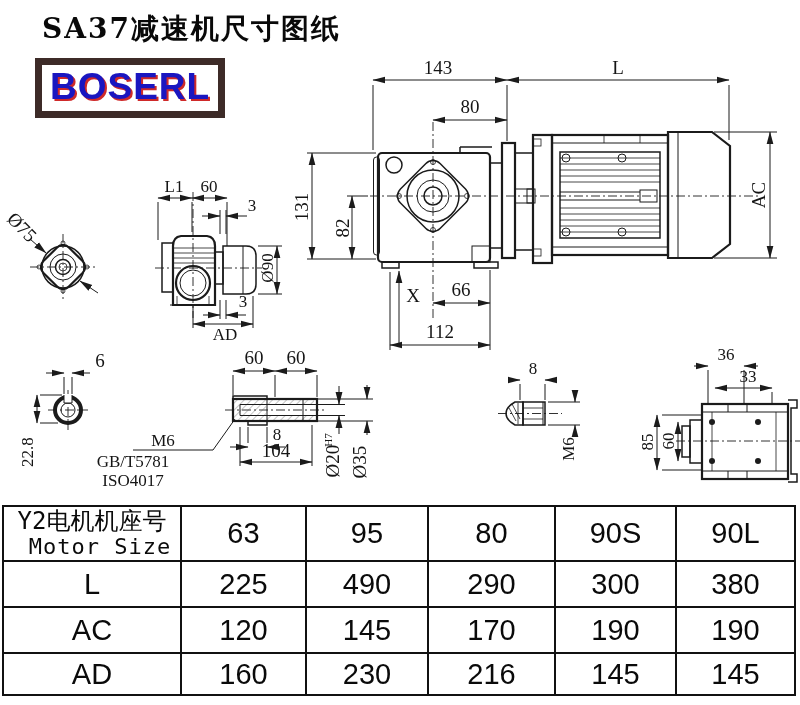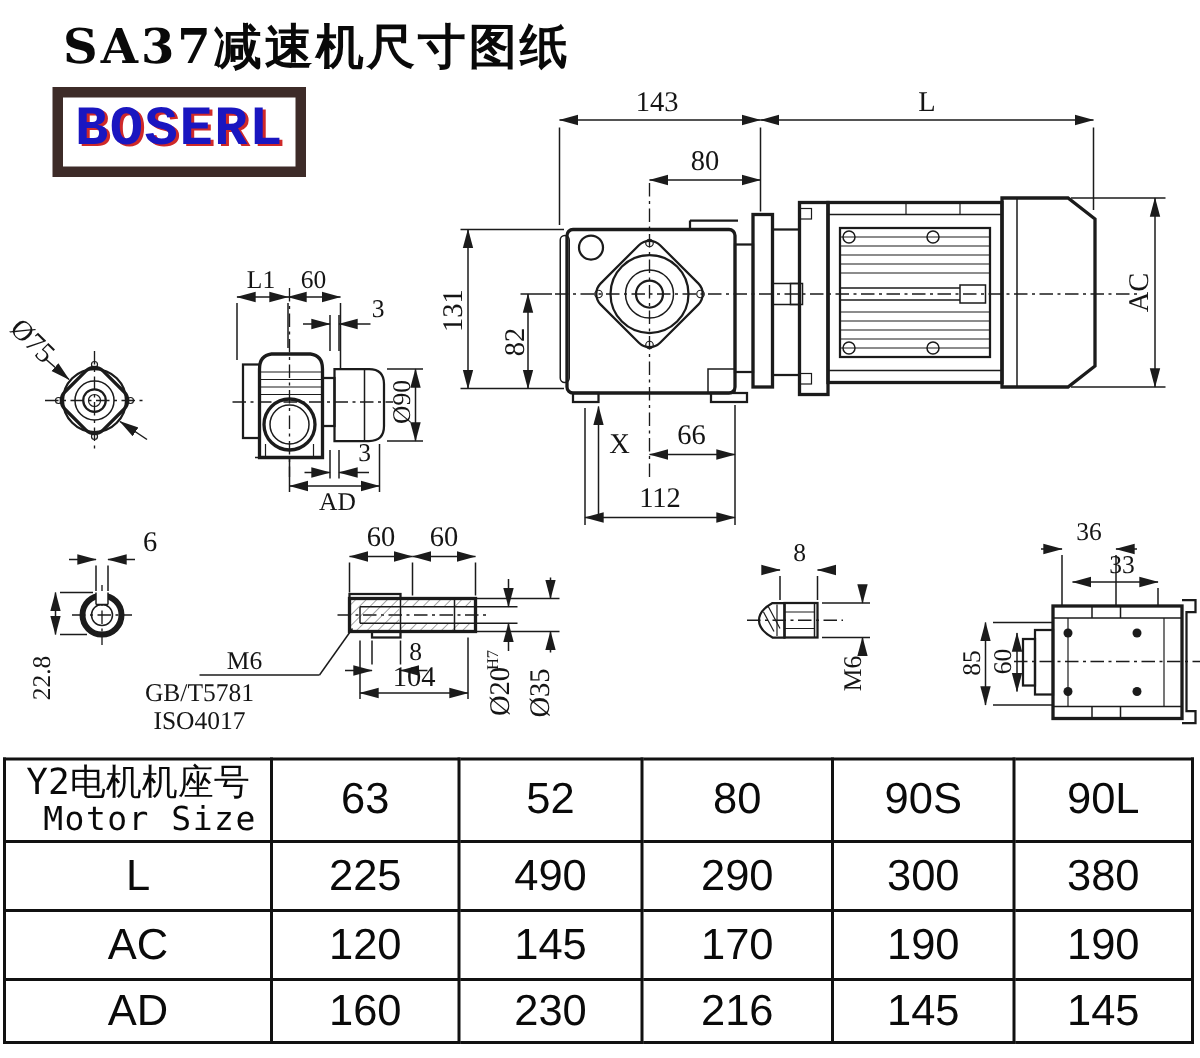"SA37减速机尺寸图纸" .title { font-size: 32px -> 28px }
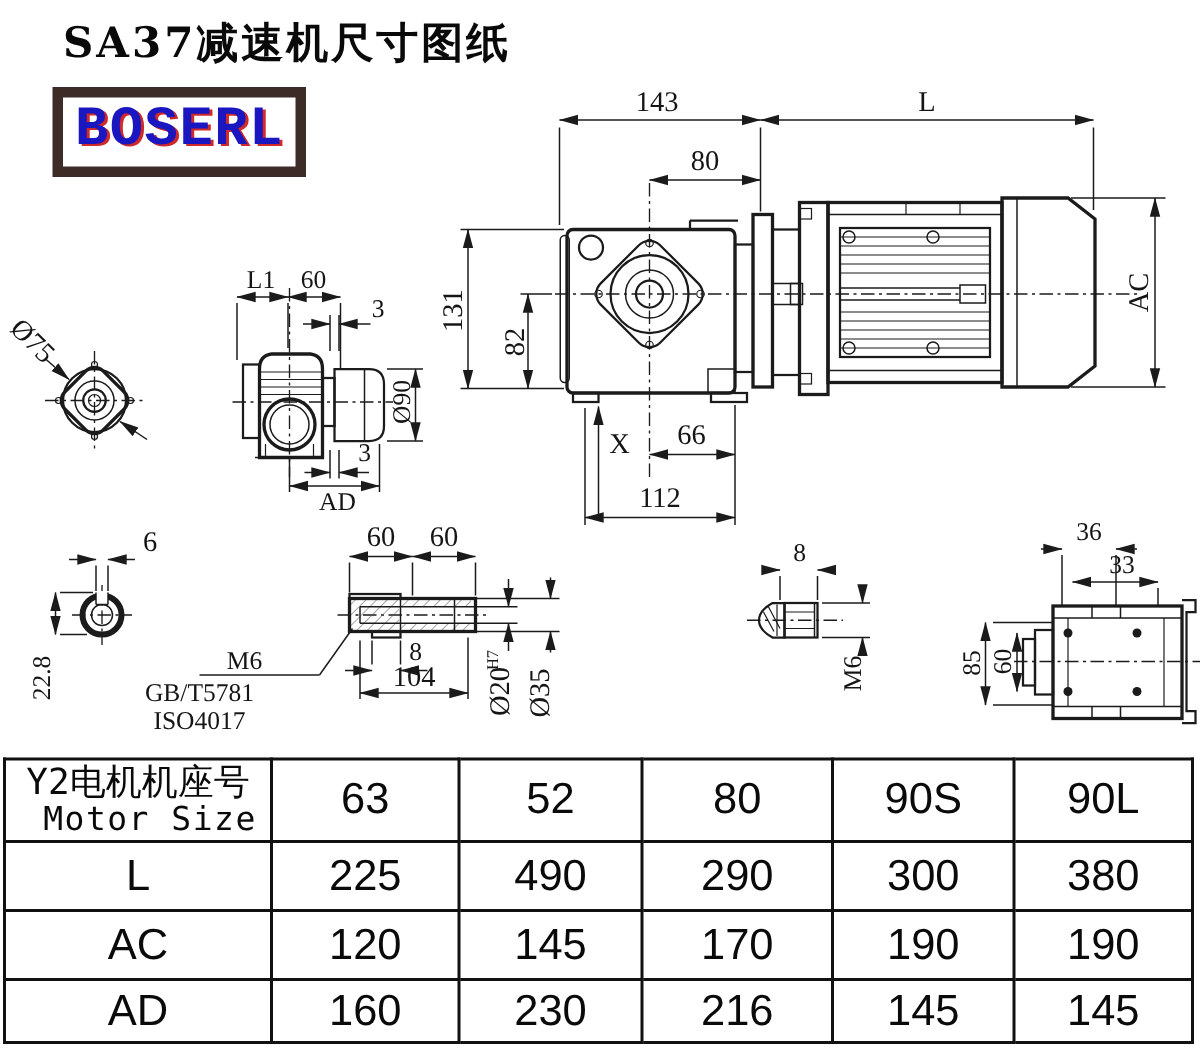"BOSERL" .logo span { font-family: Liberation Mono, monospace -> Liberation Sans, sans-serif }
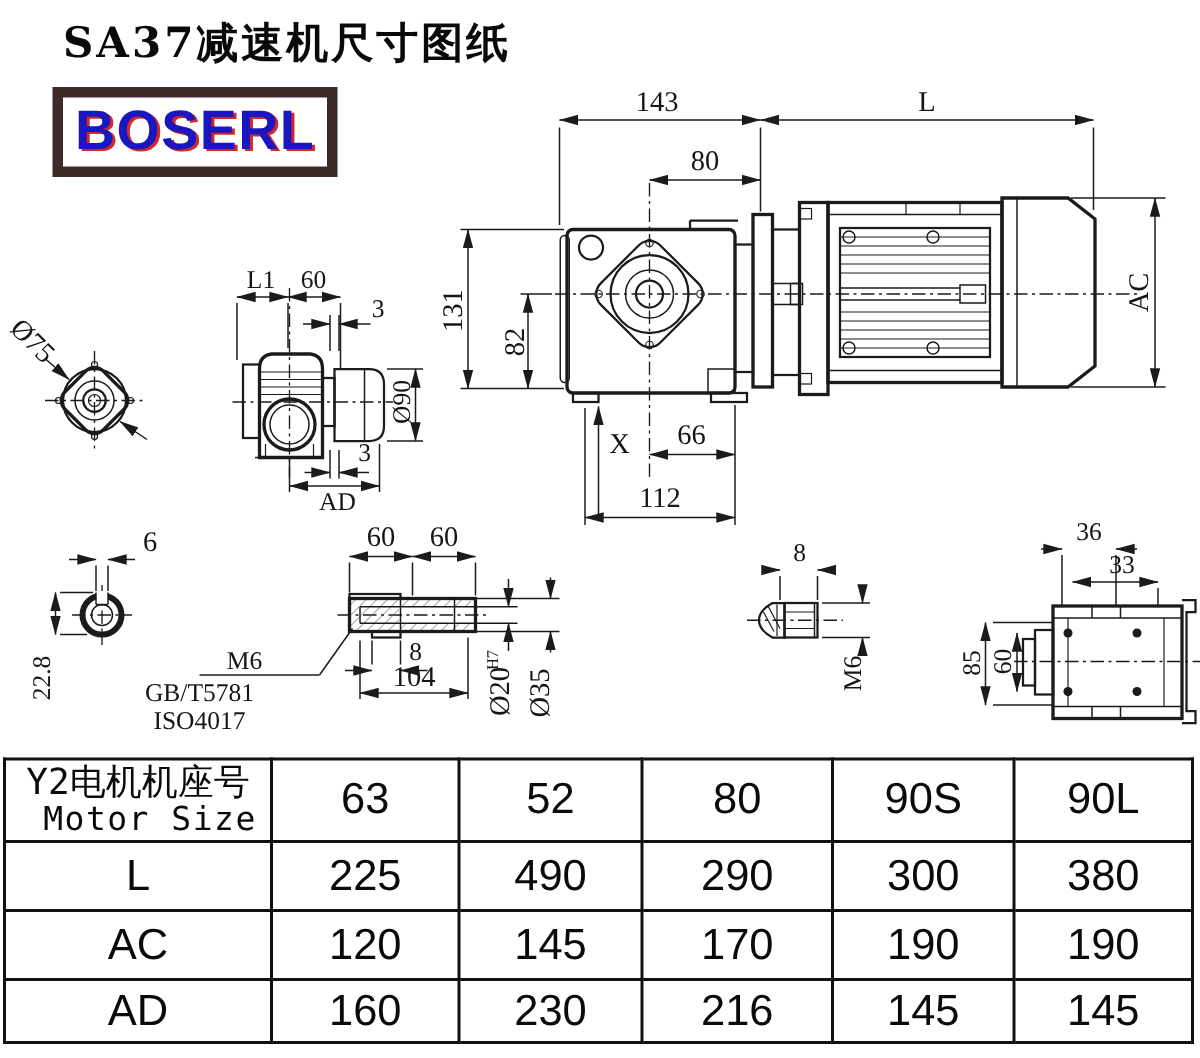"52" td { text: 52 -> 95 }
